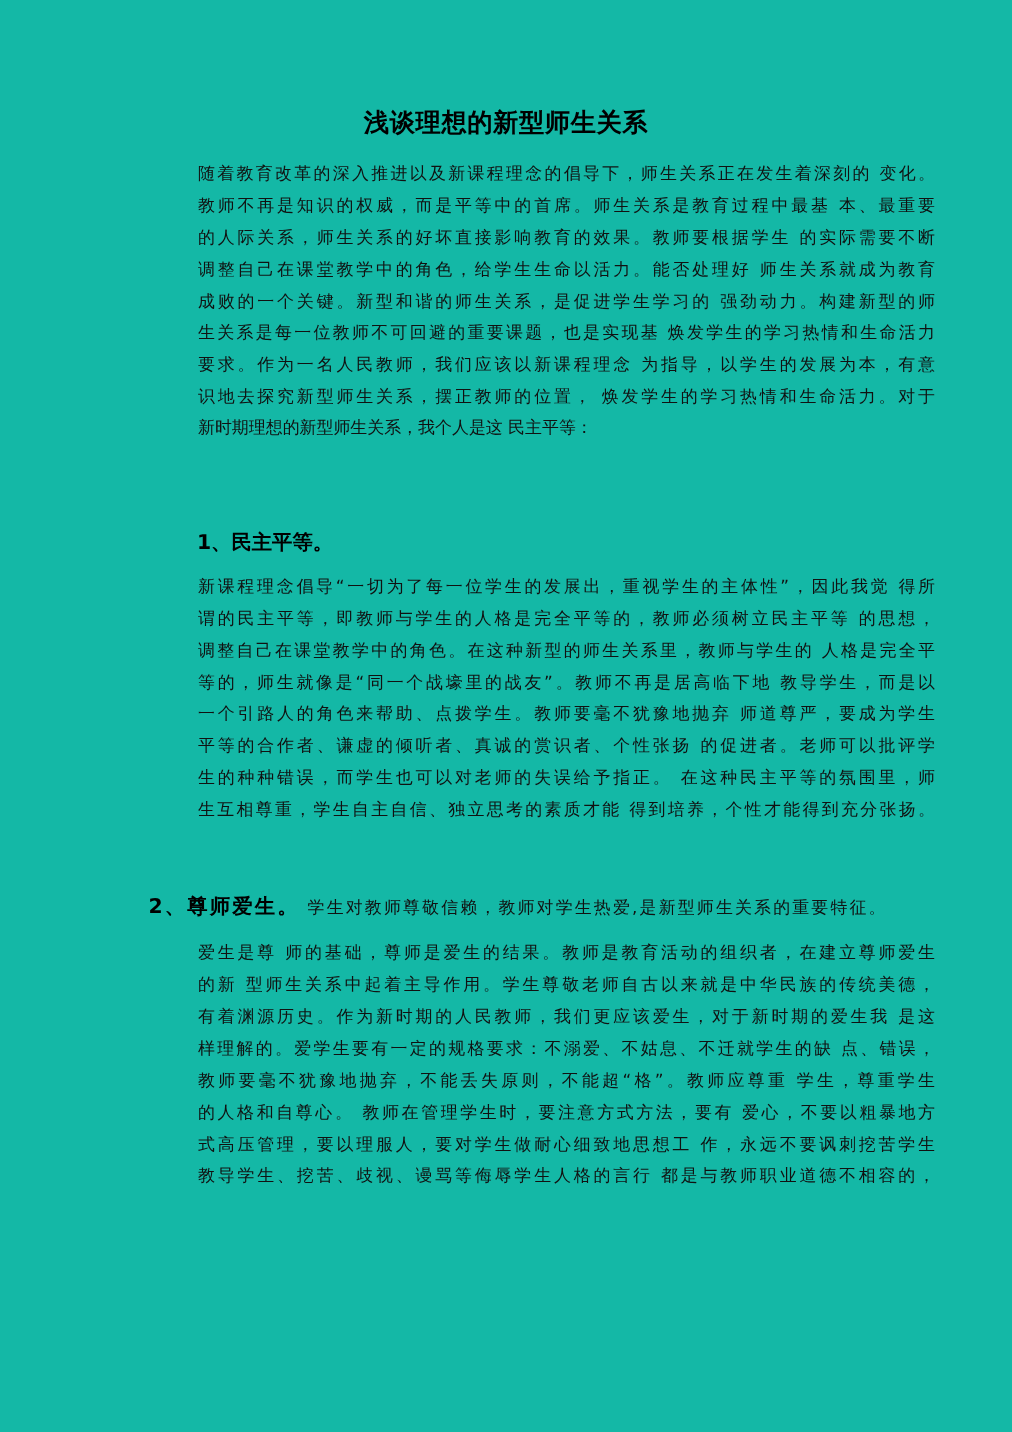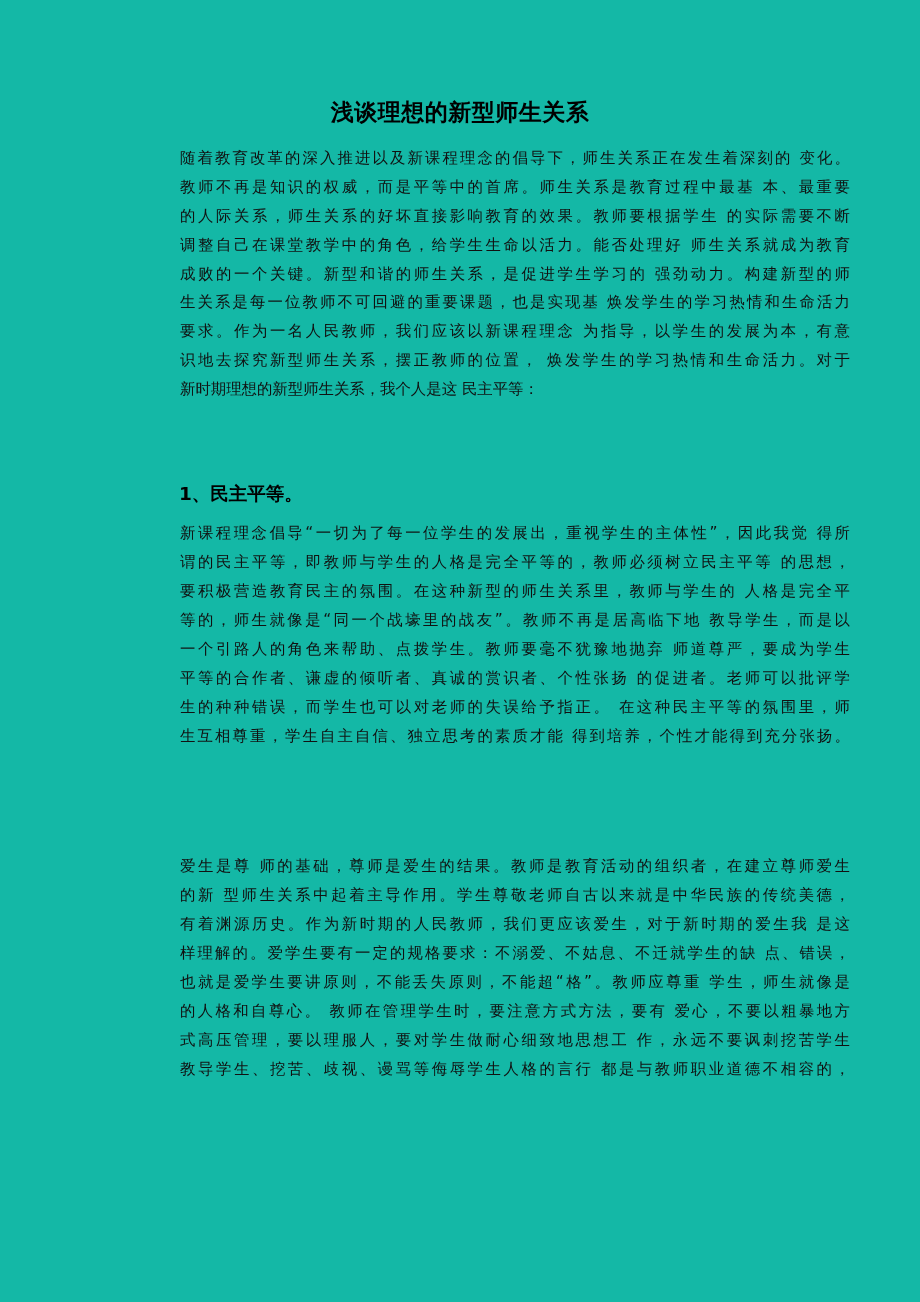"要积极营造教育民主的氛围。在这种新型的师生关系里，教师与学生的 人格是完全平" div.line { text: 要积极营造教育民主的氛围 -> 调整自己在课堂教学中的角色 }
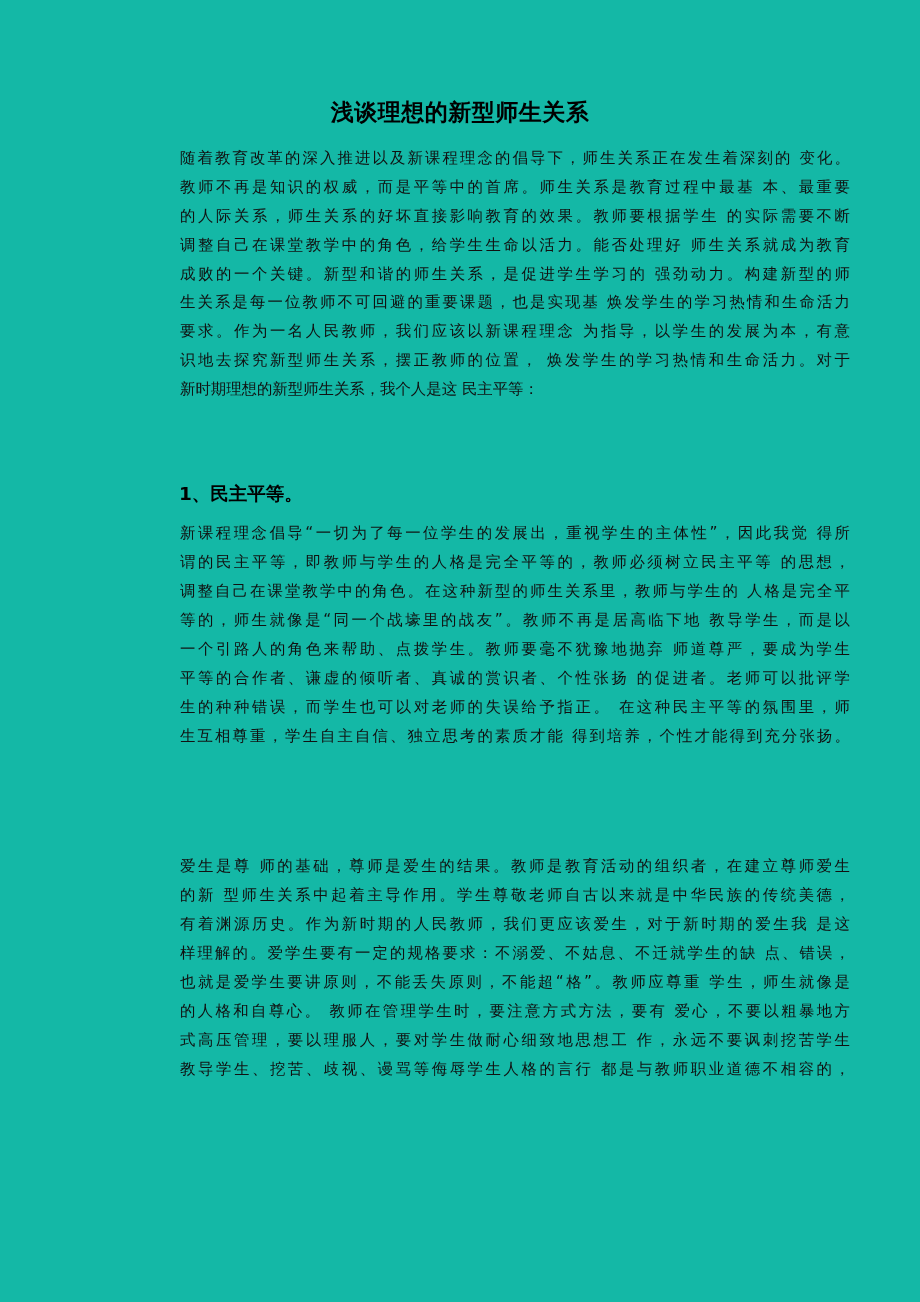"2、尊师爱生。 学生对教师尊敬信赖，教师对学生热爱,是新型师生关系的重要特征。" div.mixed-line { html: none -> <div> <span>2、尊师爱生。</span> <span>学生对教师尊敬信赖，教师对学生热爱,是新型师生关系的重要特征。</span> </div> }
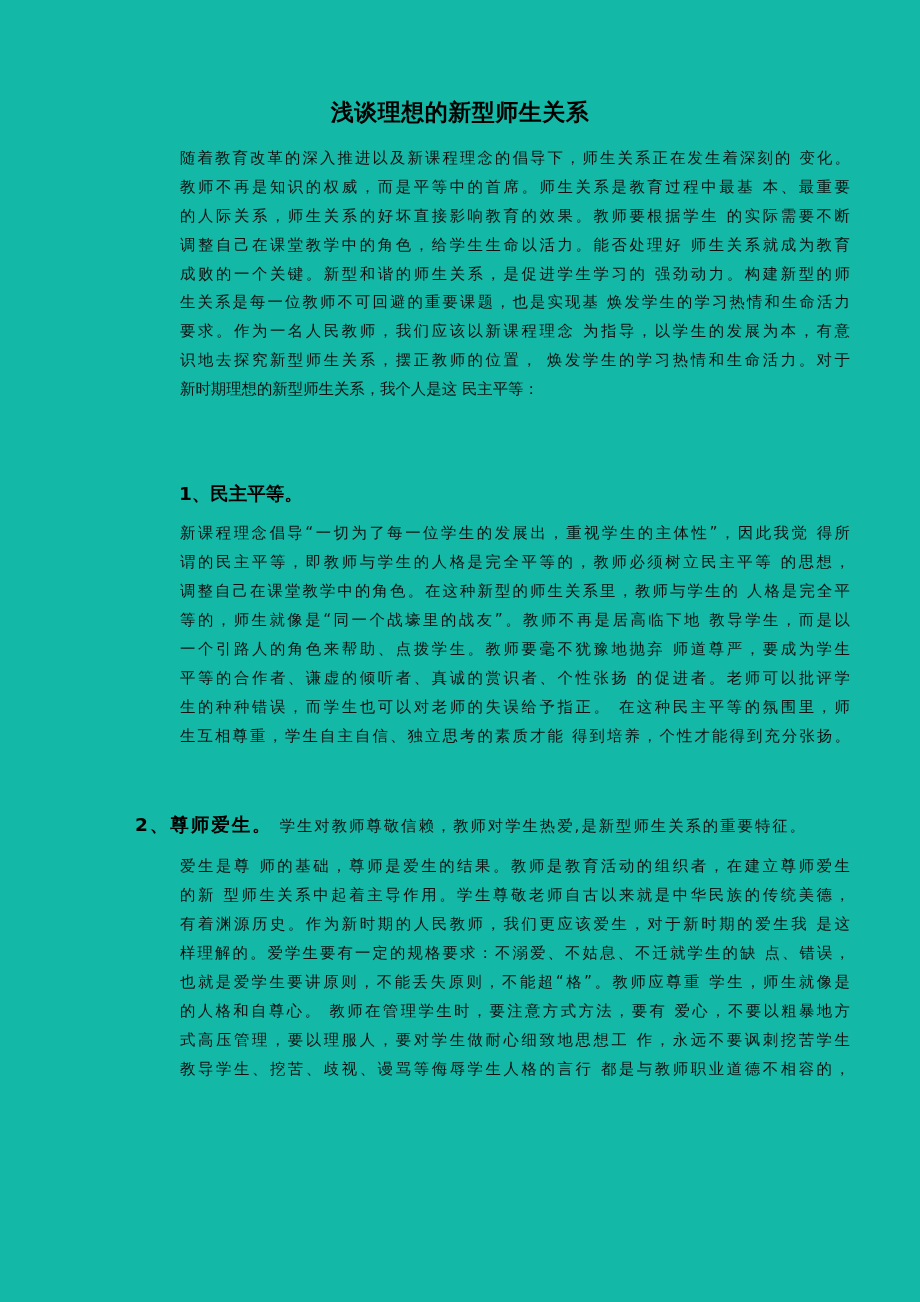"也就是爱学生要讲原则，不能丢失原则，不能超“格”。教师应尊重 学生，师生就像是" div.line { text: 也就是爱学生要讲原则，不能丢失原则，不能超“格”。教师应尊重 学生，师生就像是 -> 教师要毫不犹豫地抛弃，不能丢失原则，不能超“格”。教师应尊重 学生，尊重学生 }
